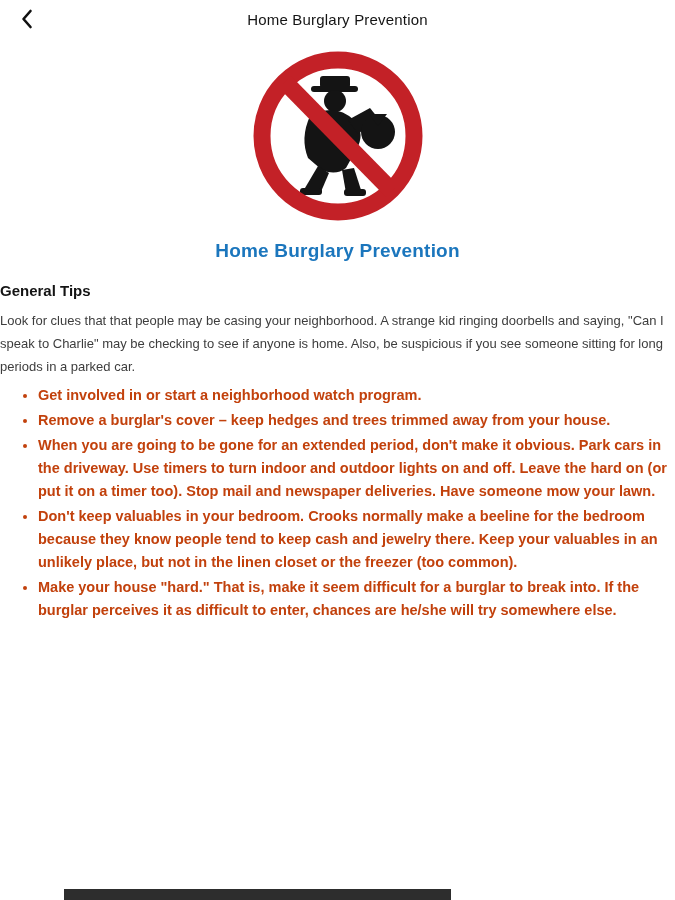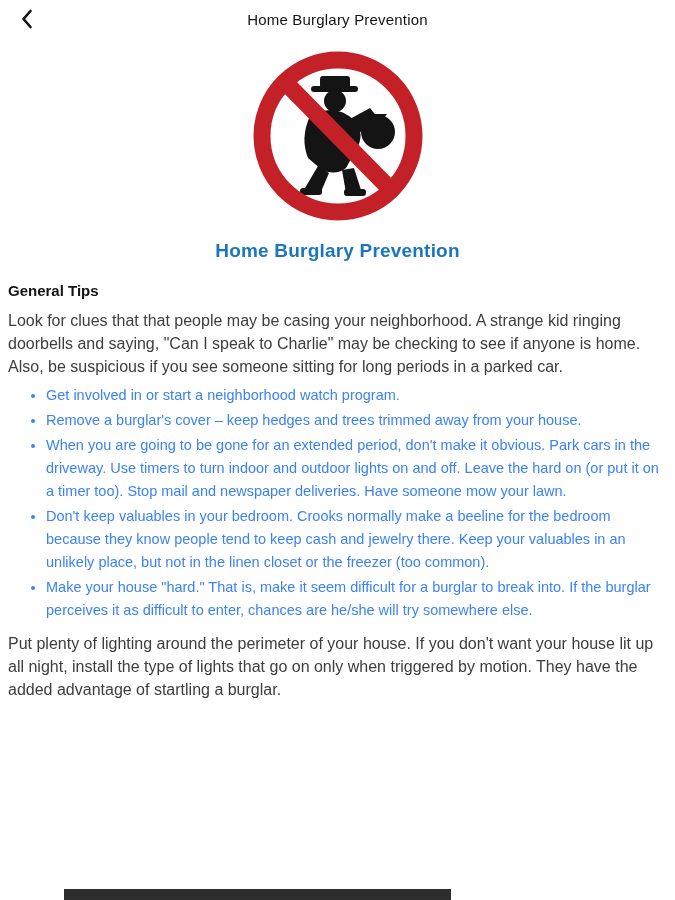"General Tips" .content { padding: 0 8px -> 0 0 }
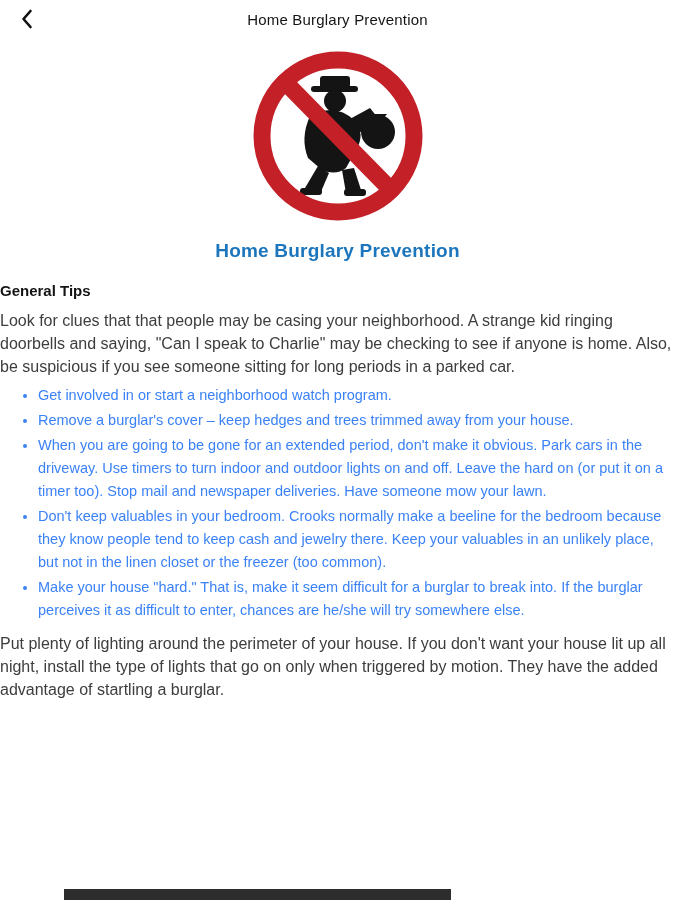"Look for clues that that" .body-text { font-size: 16px -> 13px }
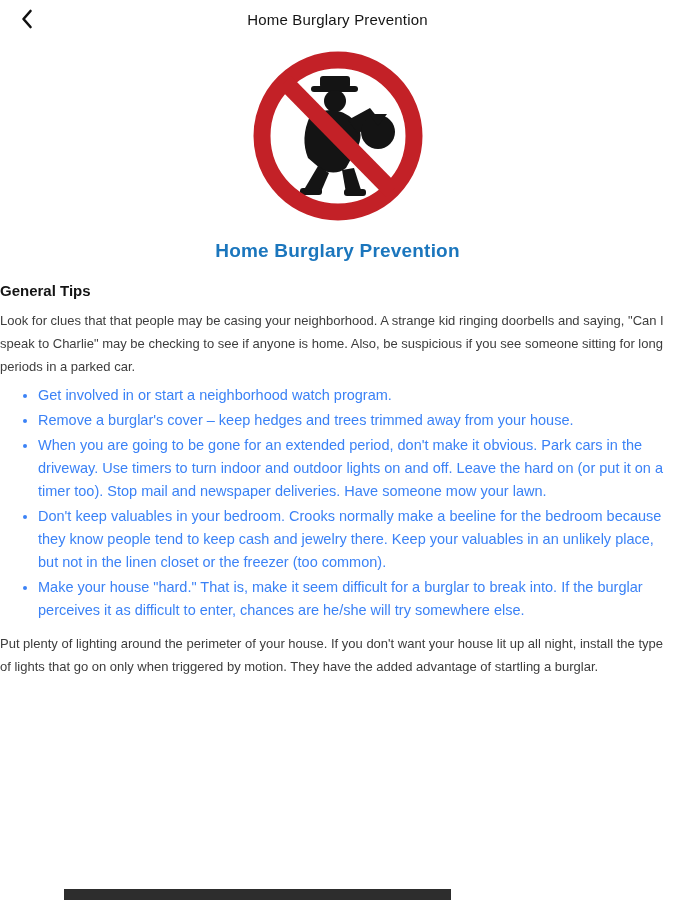"Get involved in or start" ul.tips li { color: #3b82f6 -> #c2410c; font-weight: none -> bold }
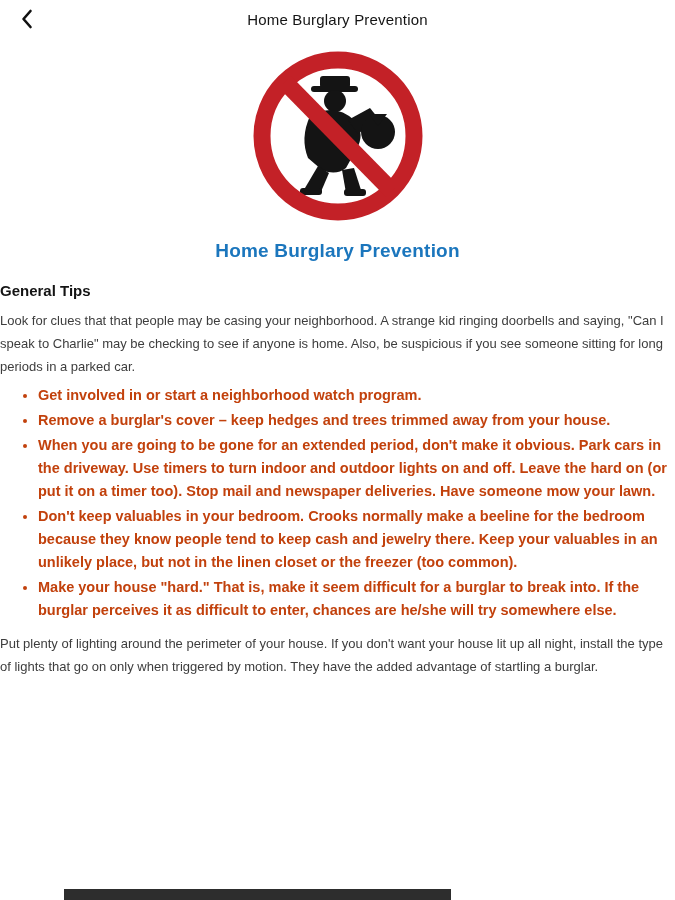"Put plenty of lighting around" p.body-text { html: <p>Put plenty of lighting around the perimeter of your house. If you don't want your house lit up all night, install the type of lights that go on only when triggered by motion. They have the added advantage of startling a burglar.</p> -> none }
